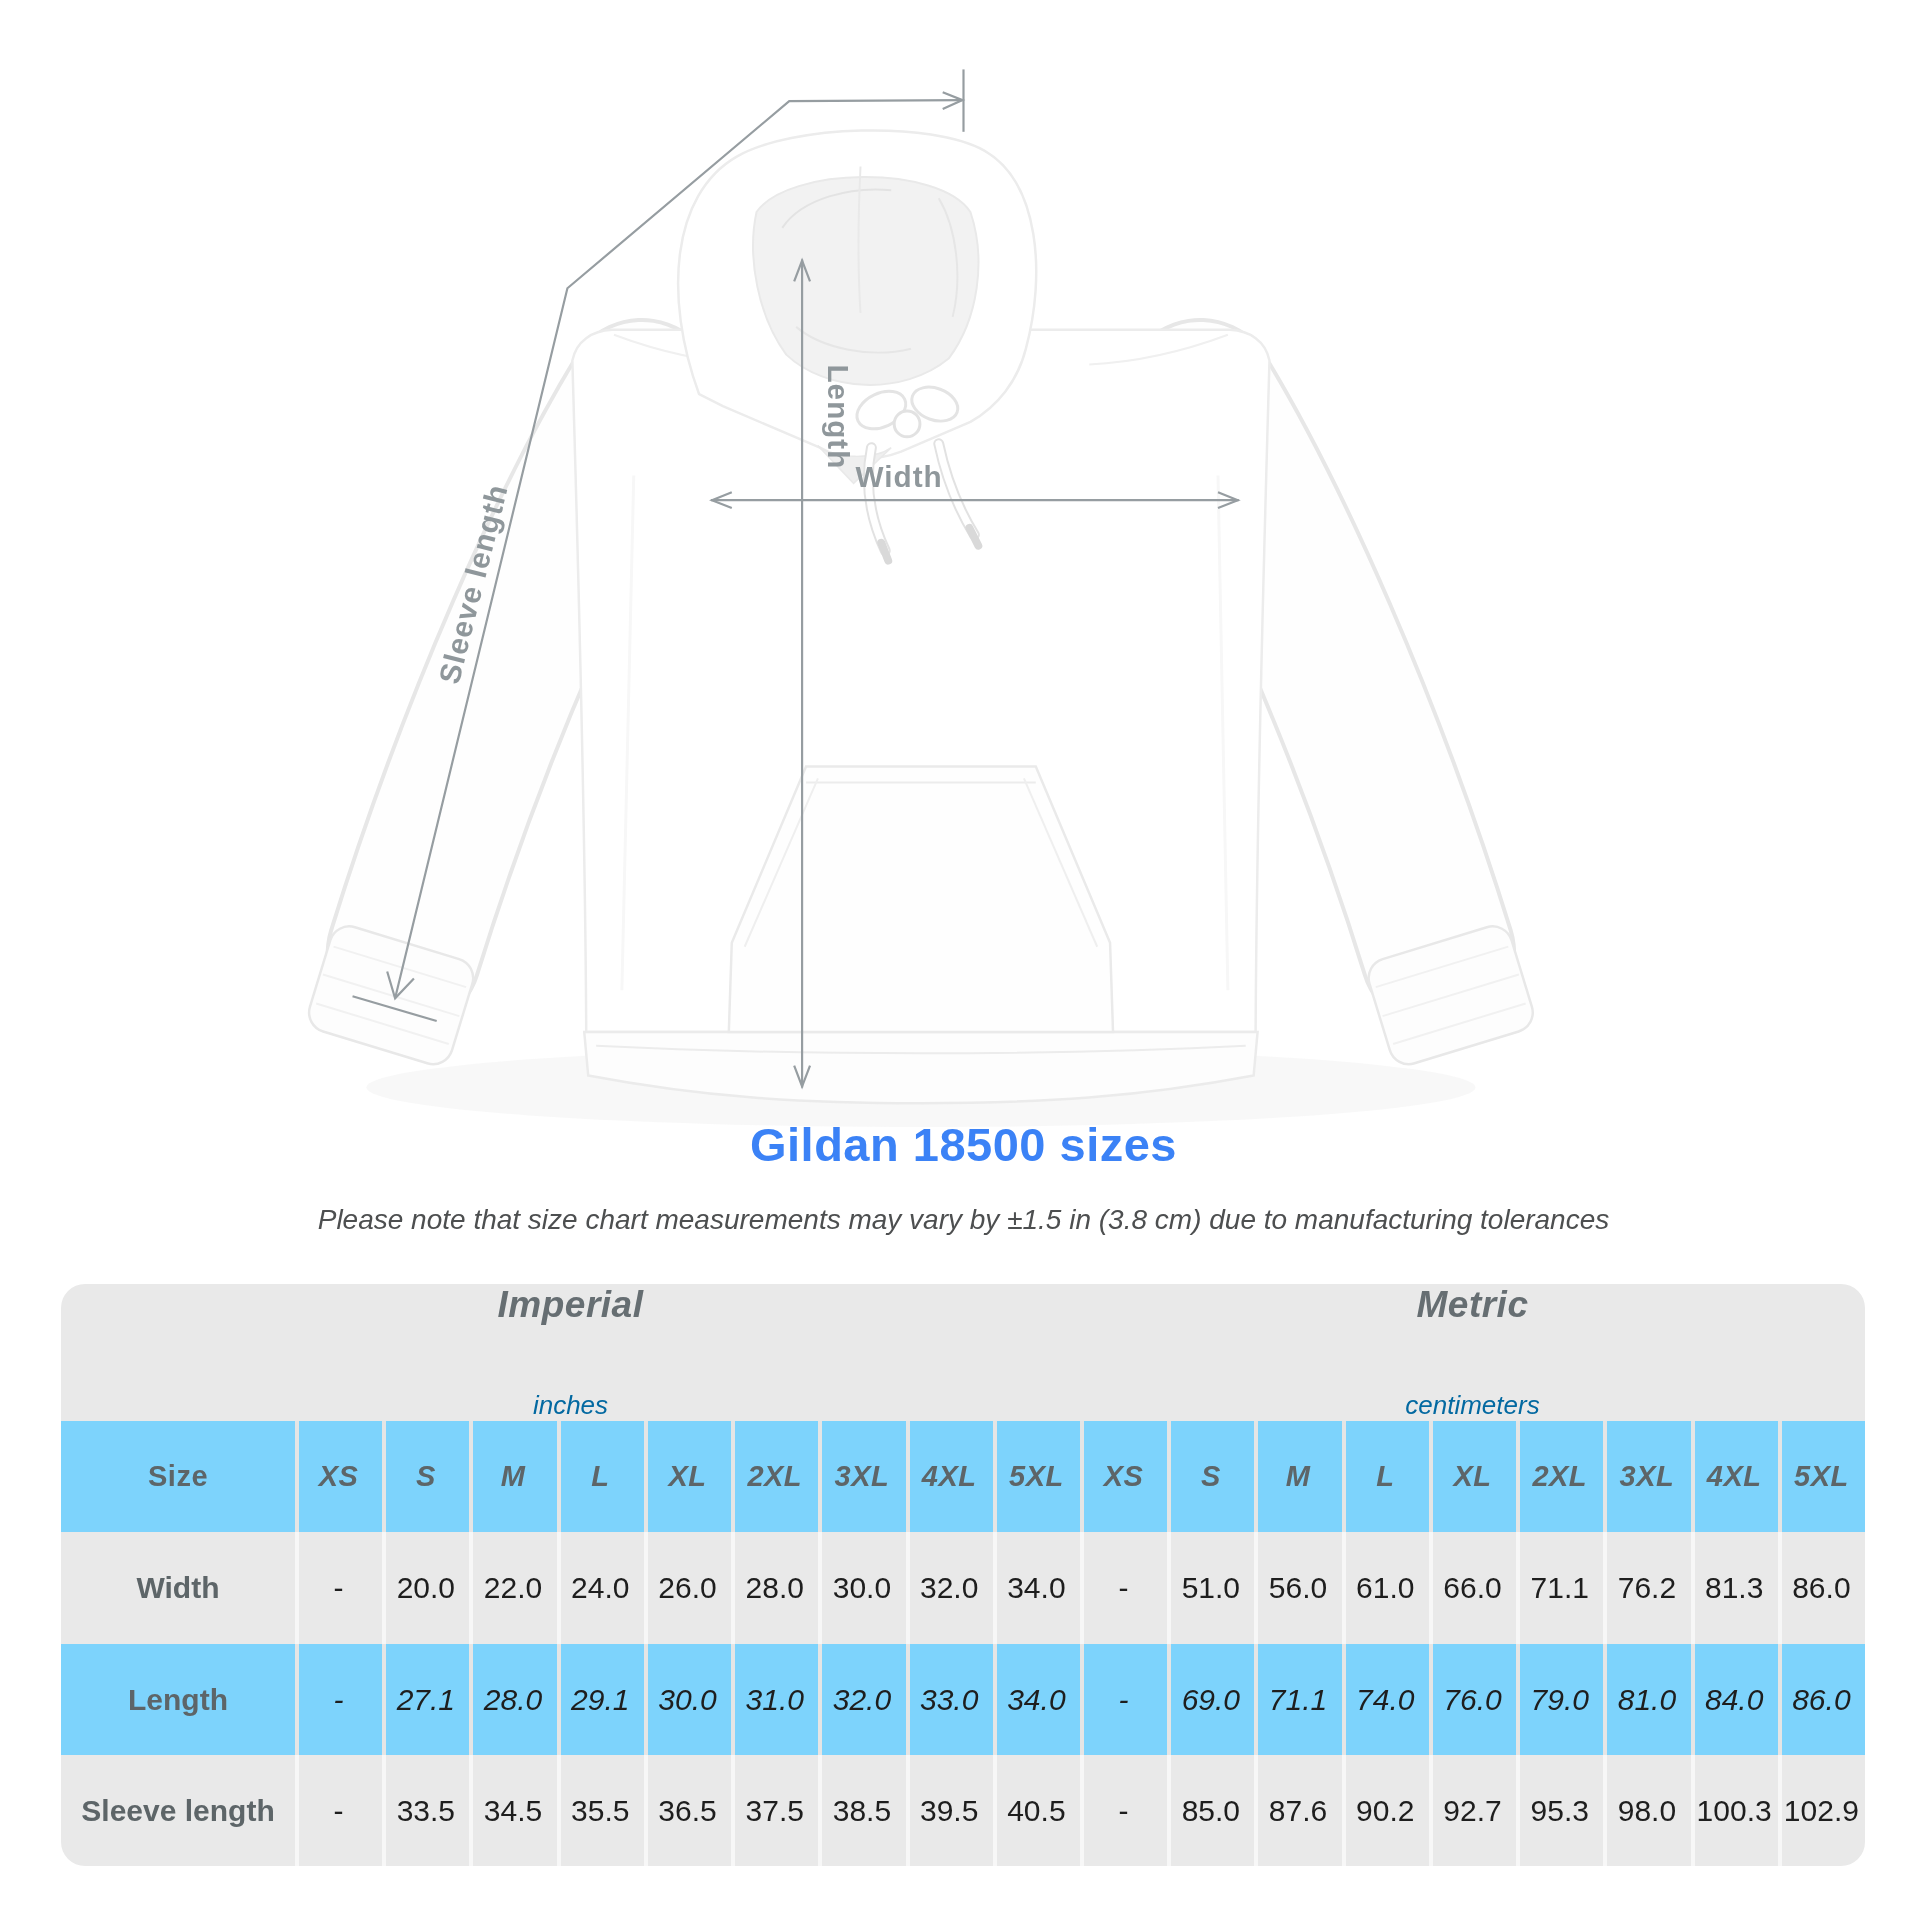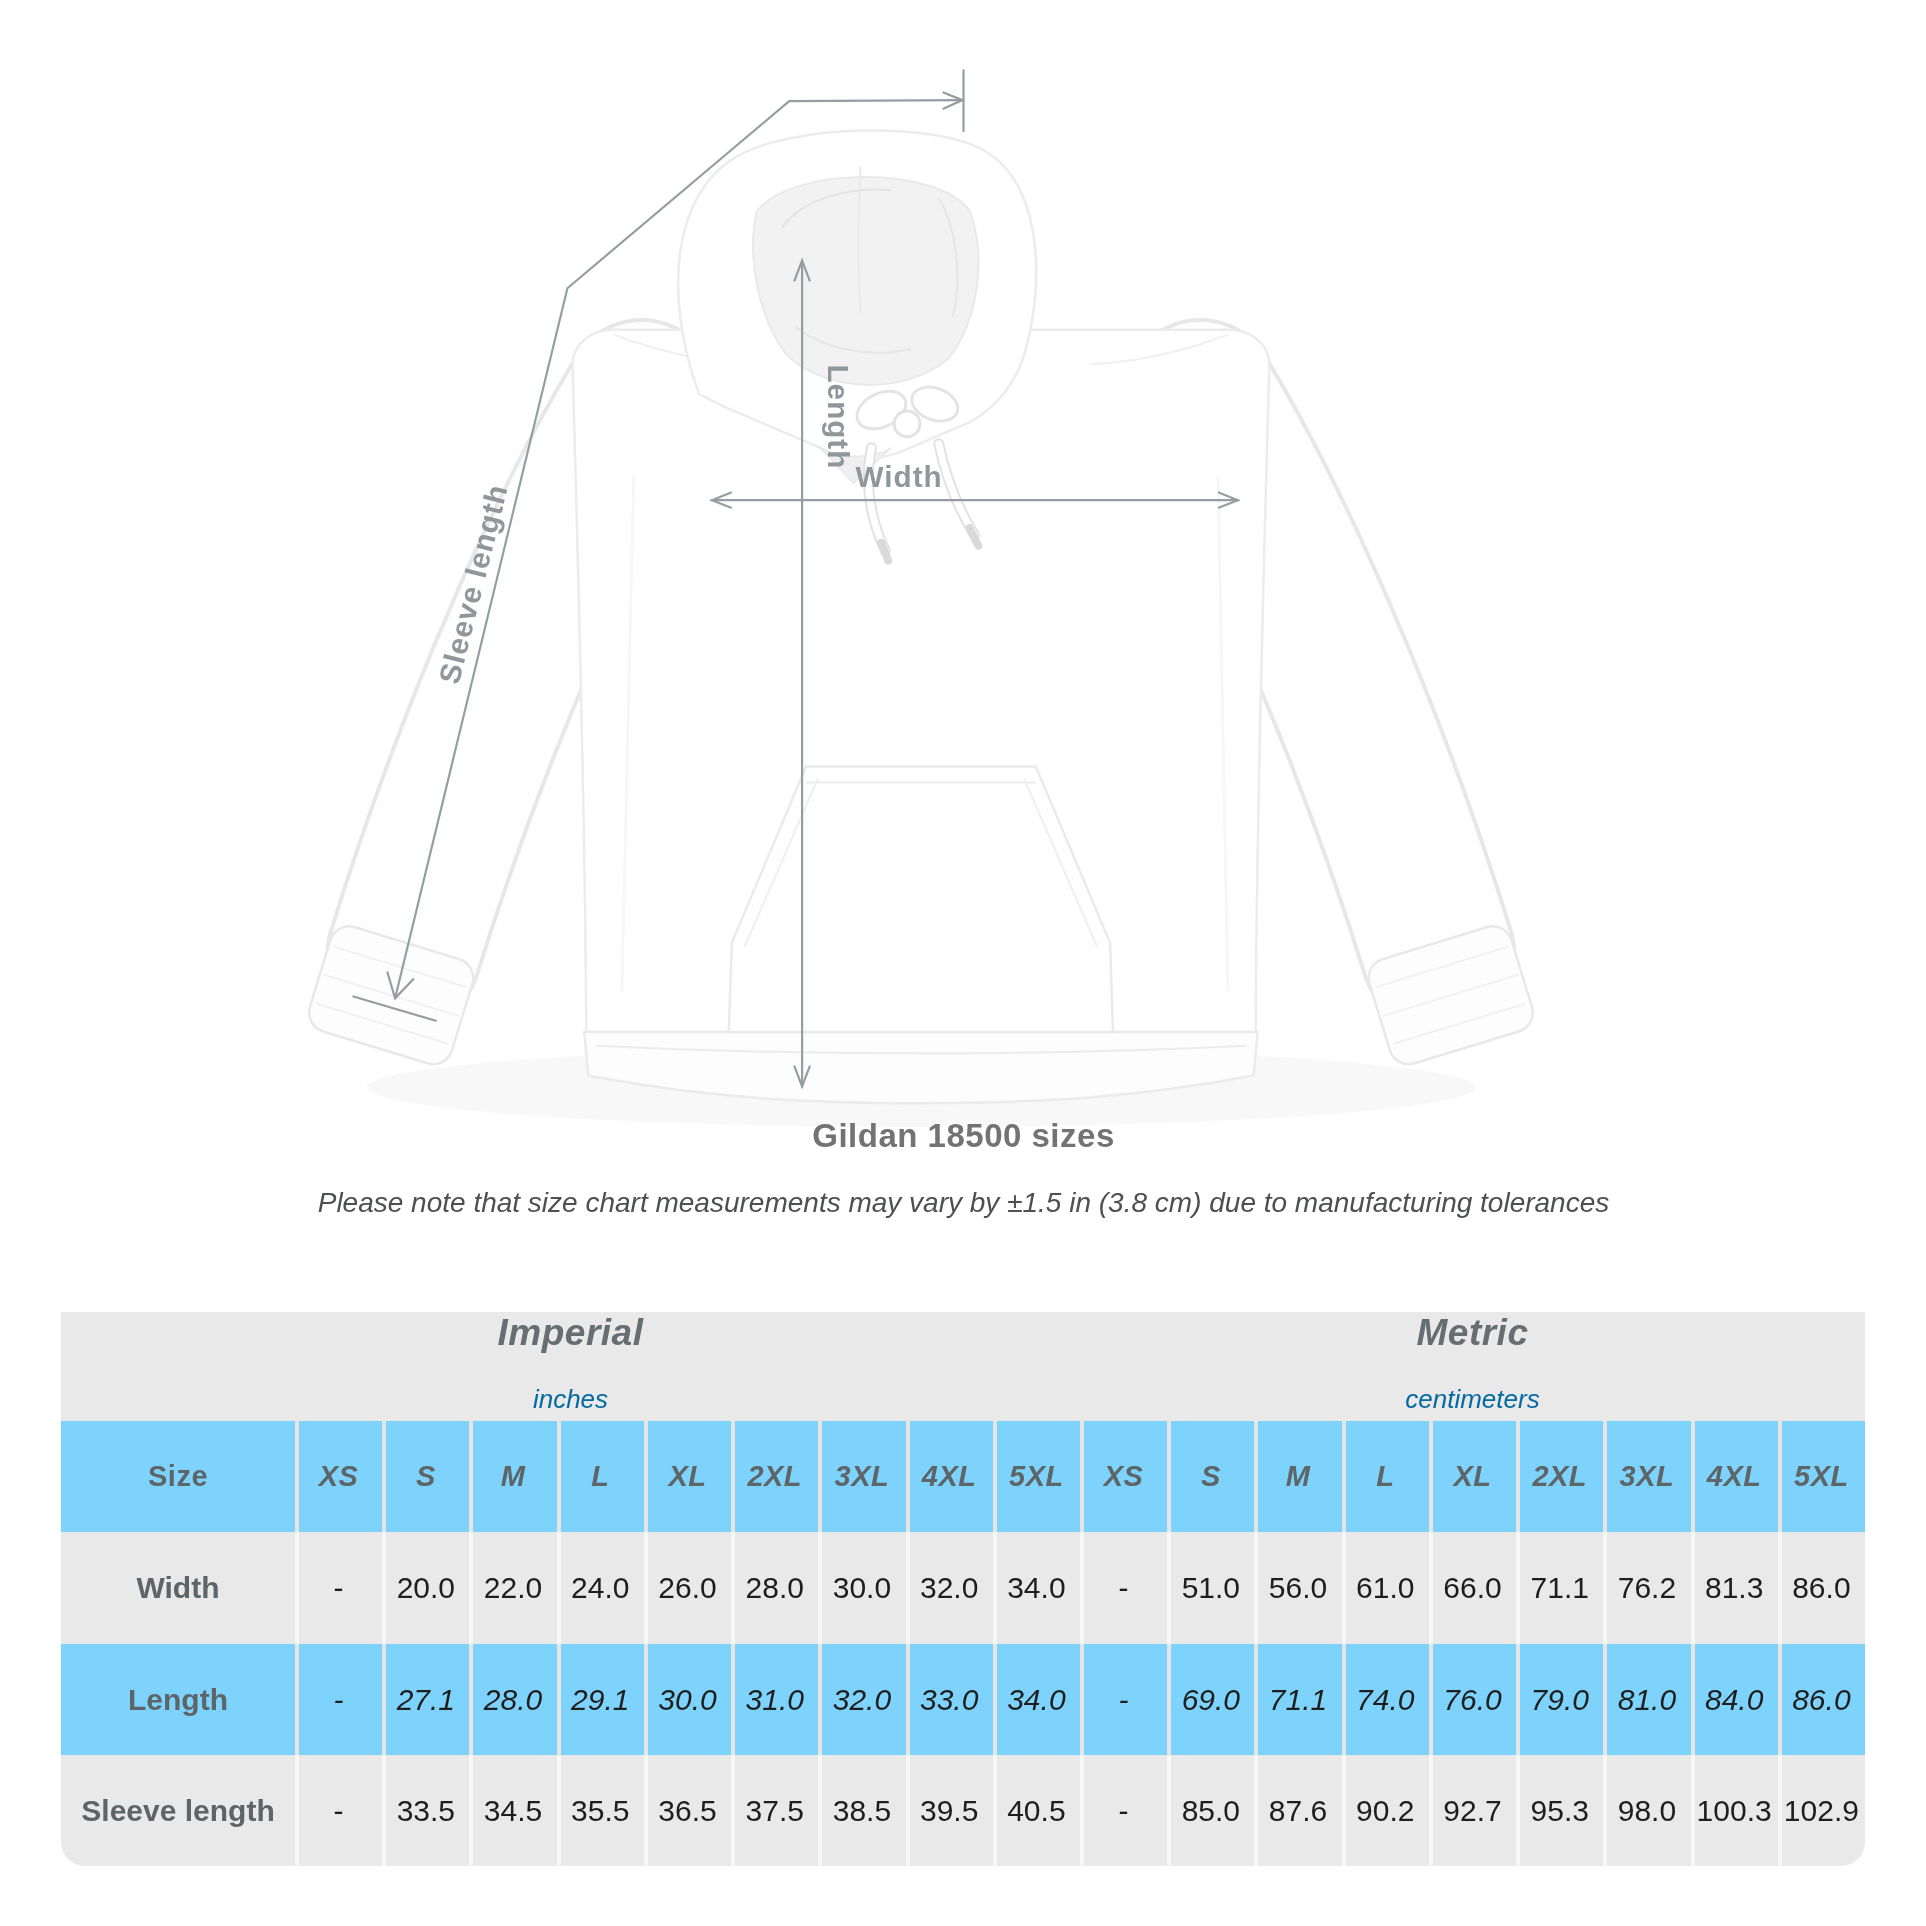"Gildan 18500 sizes" .chart-title { color: #737373 -> #3b82f6; font-size: 33px -> 47px }
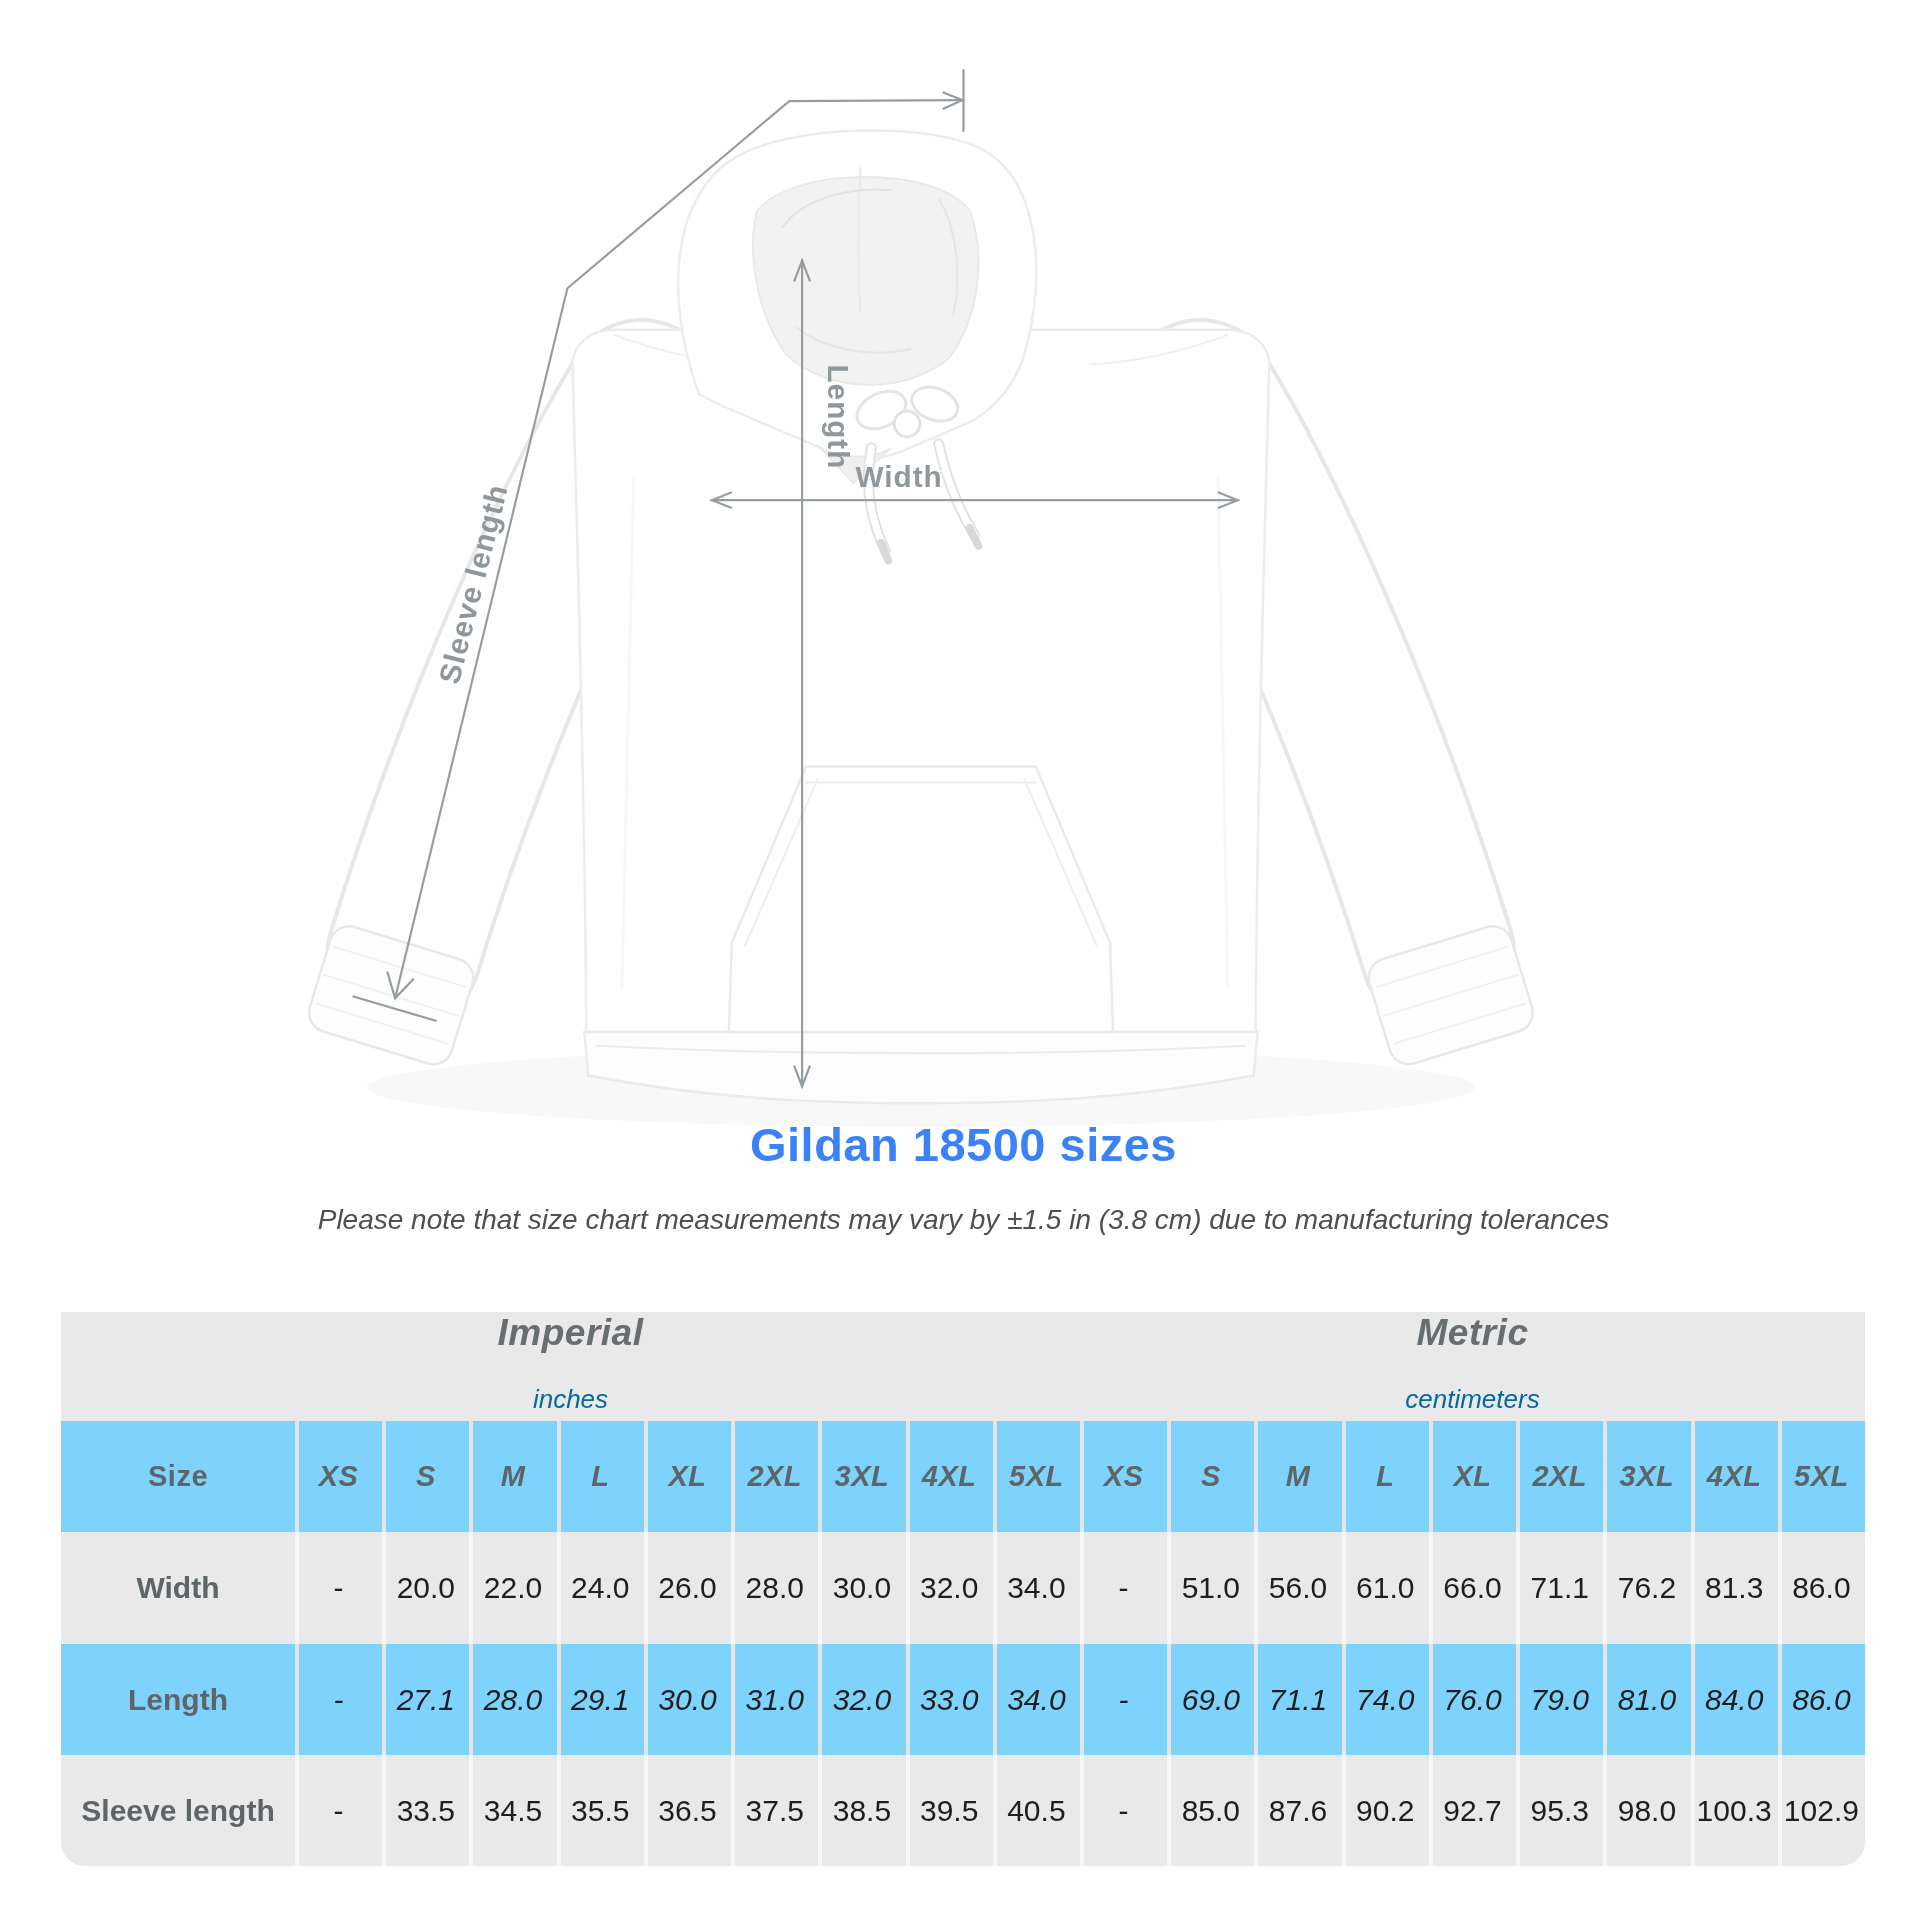"Imperial" .group-cell { justify-content: flex-start -> space-between; margin-top: 28px -> none }
